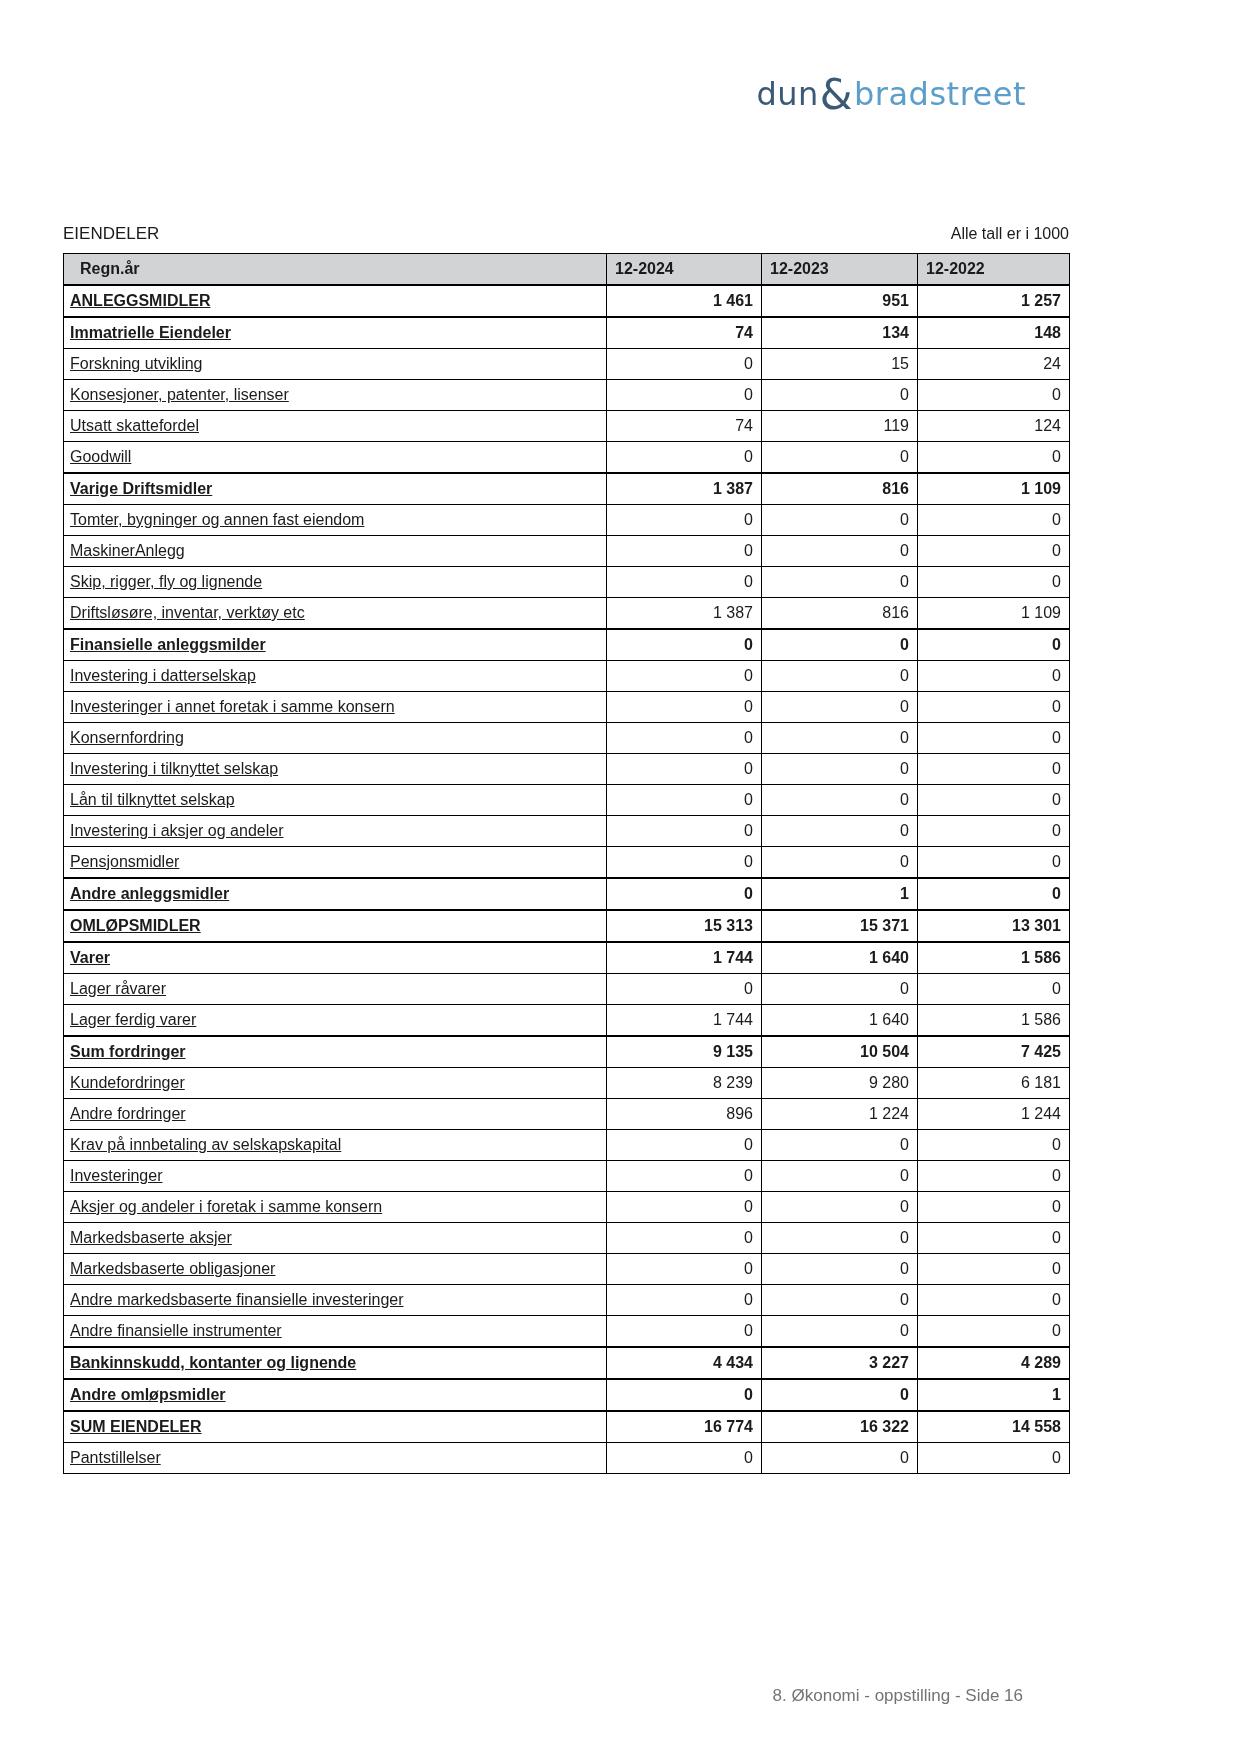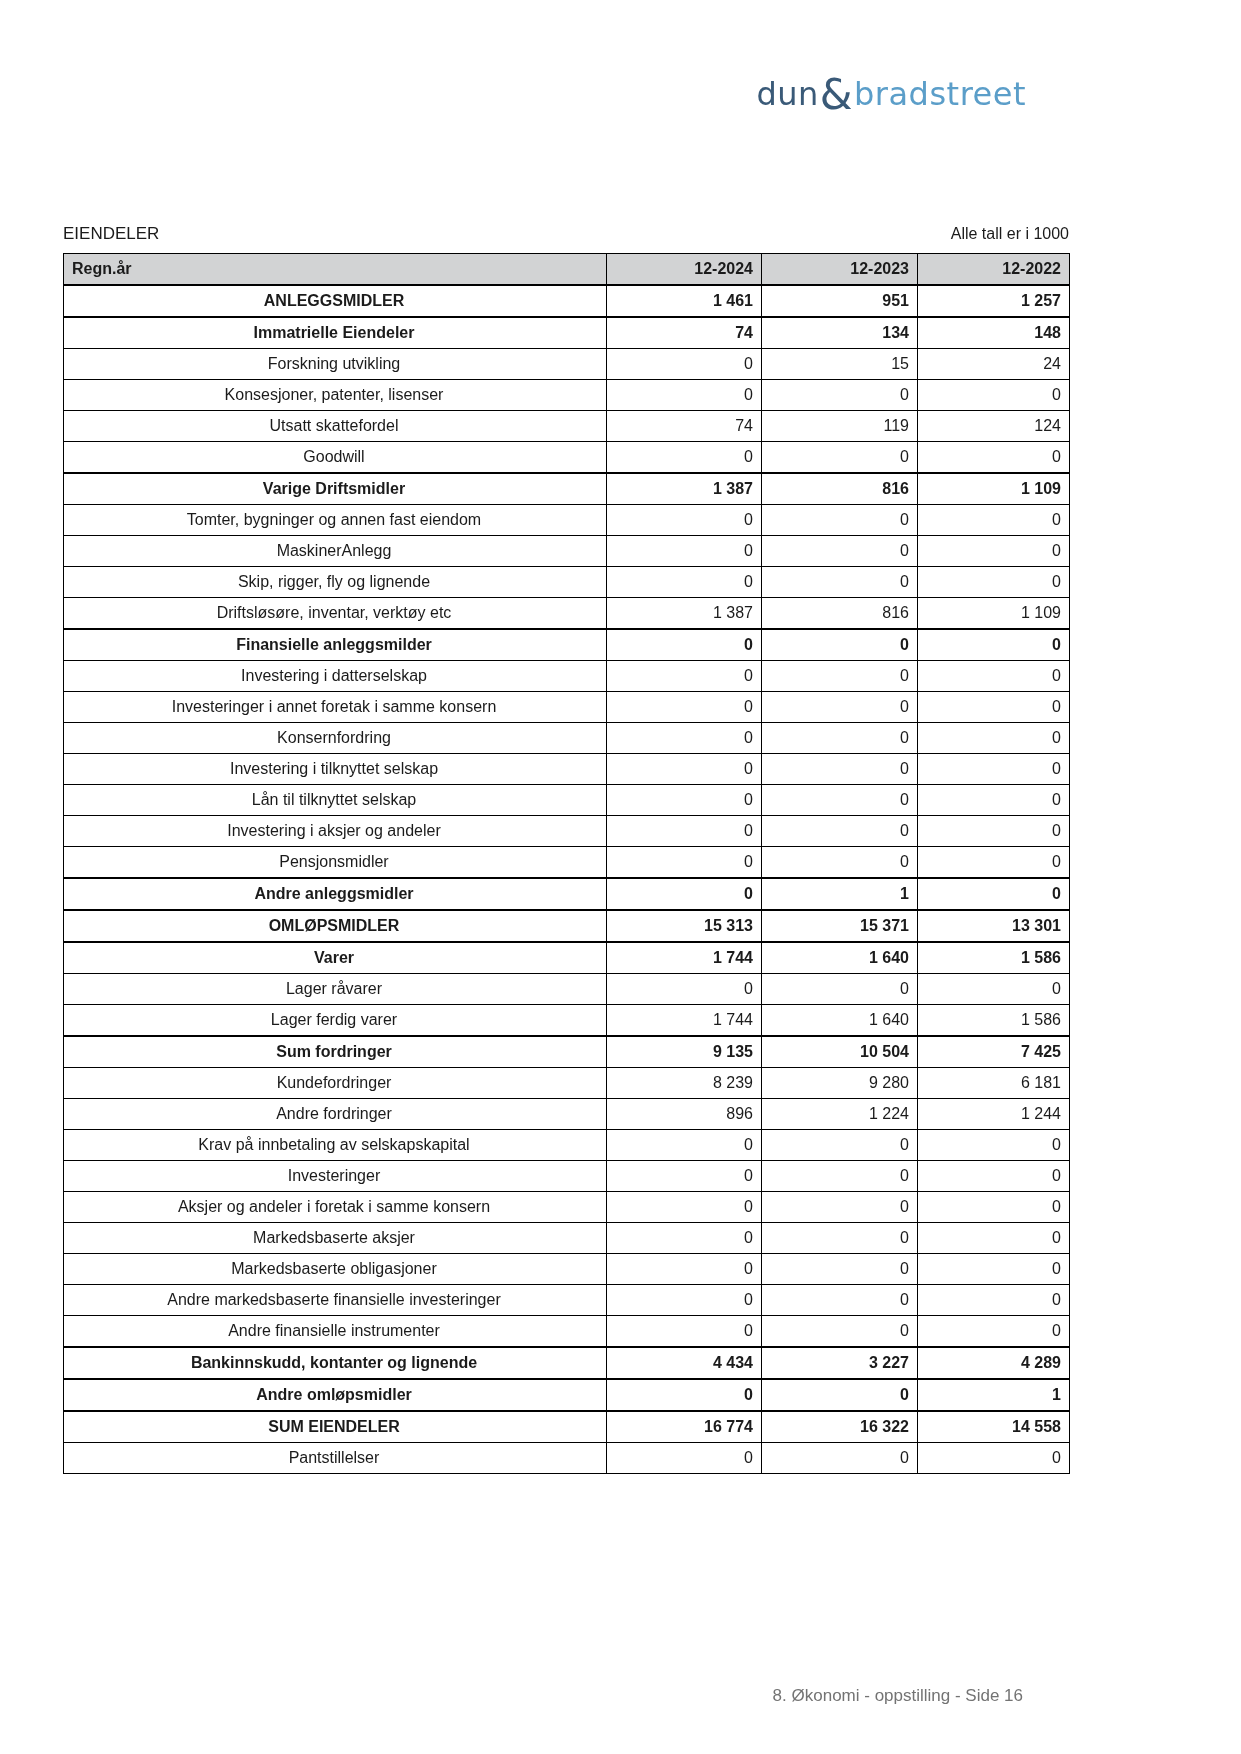"Regn.år" table.fin thead th.label { padding-left: 8px -> 16px }
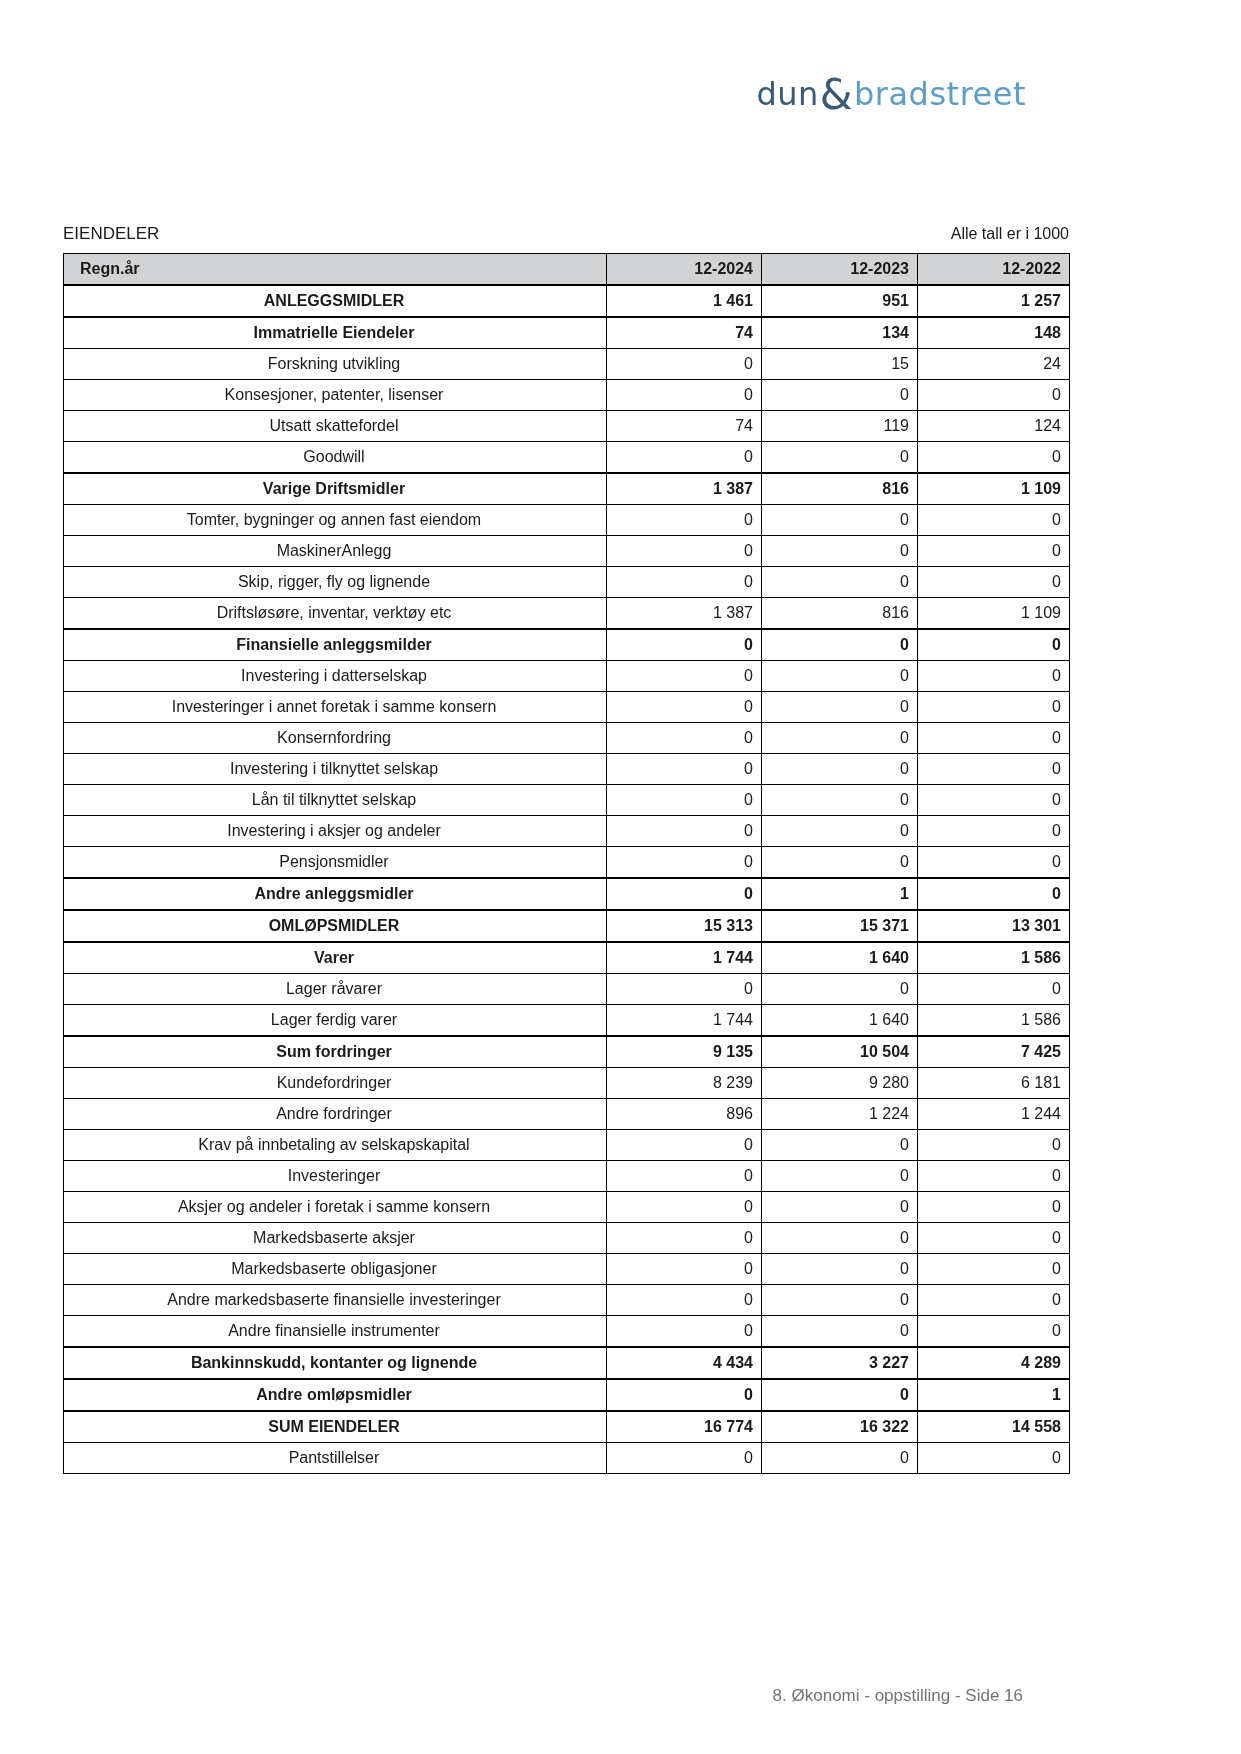"12-2024" table.fin thead th { text-align: right -> left }
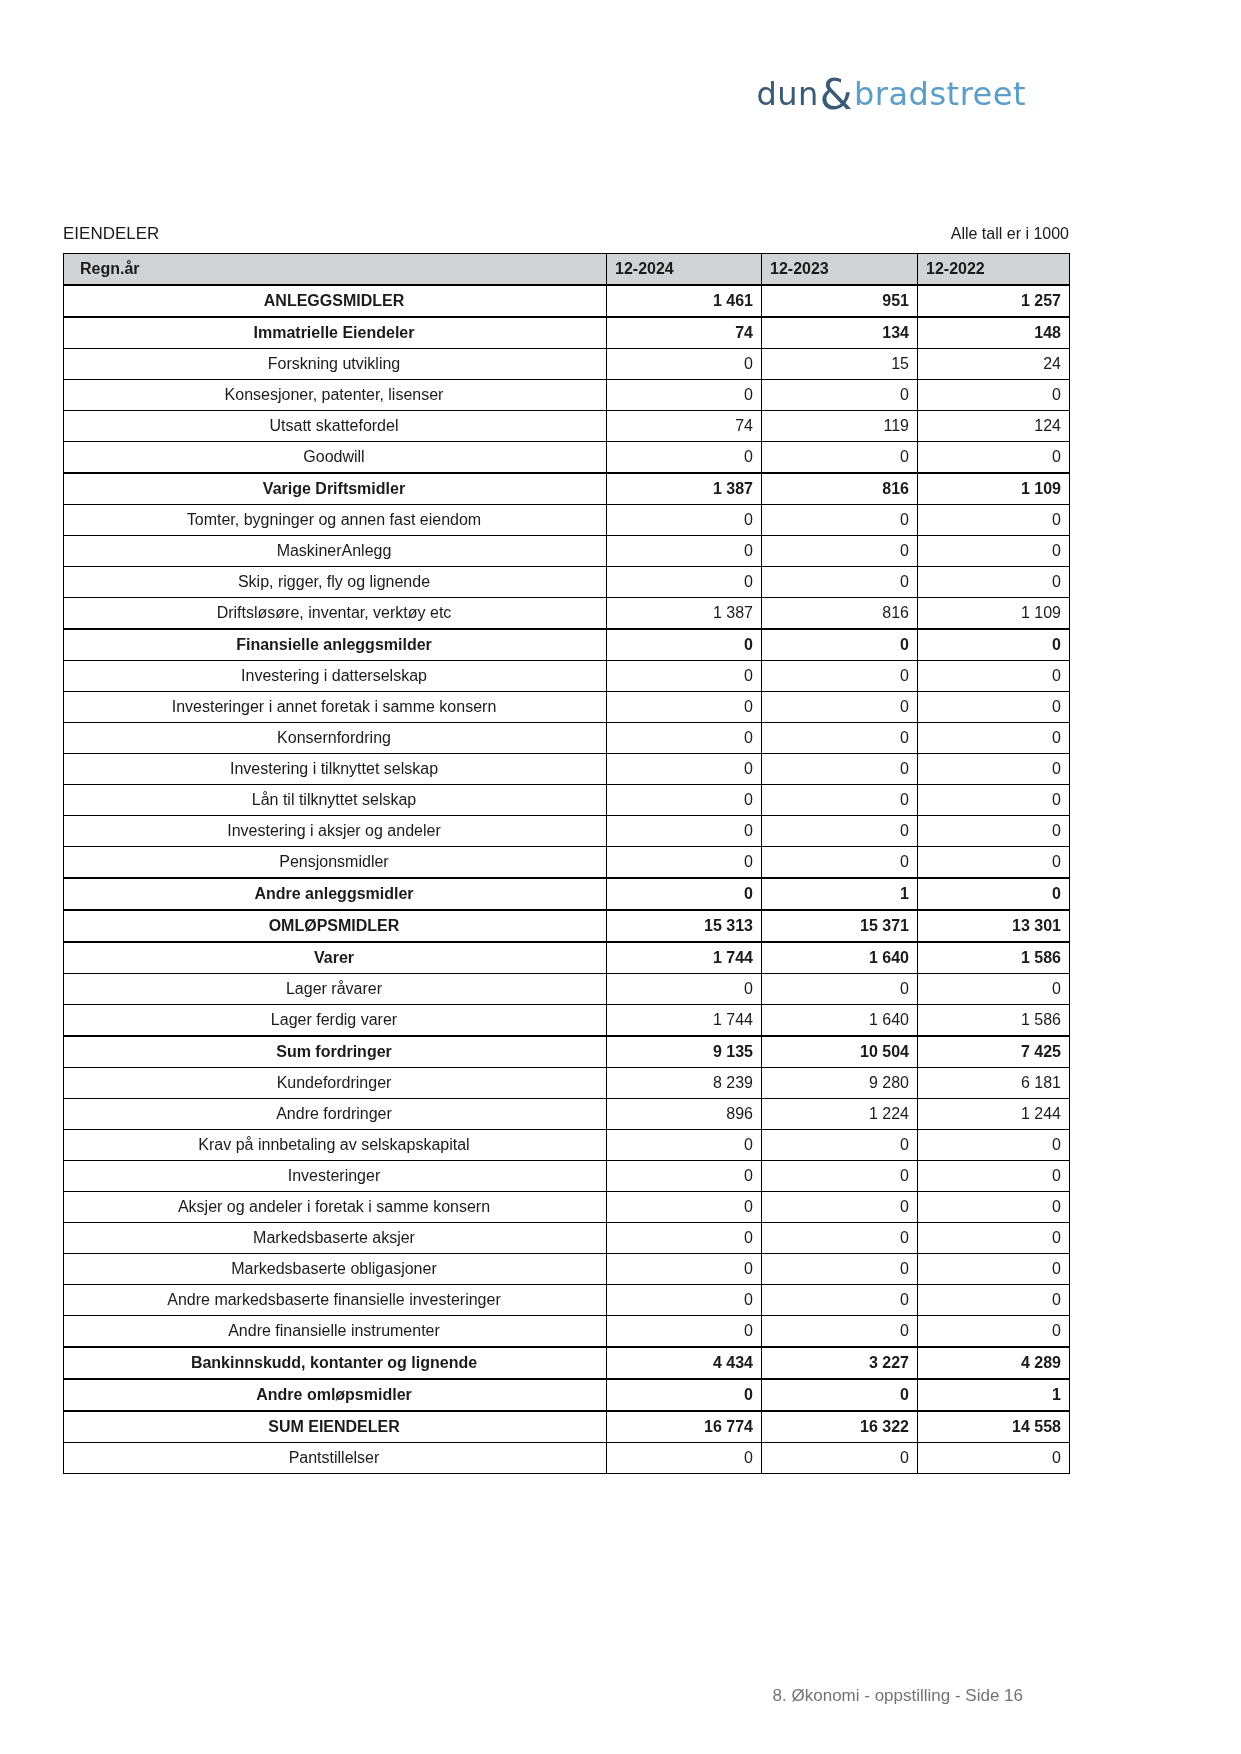"ANLEGGSMIDLER" table.fin td.label { text-align: center -> left; text-decoration: none -> underline }
